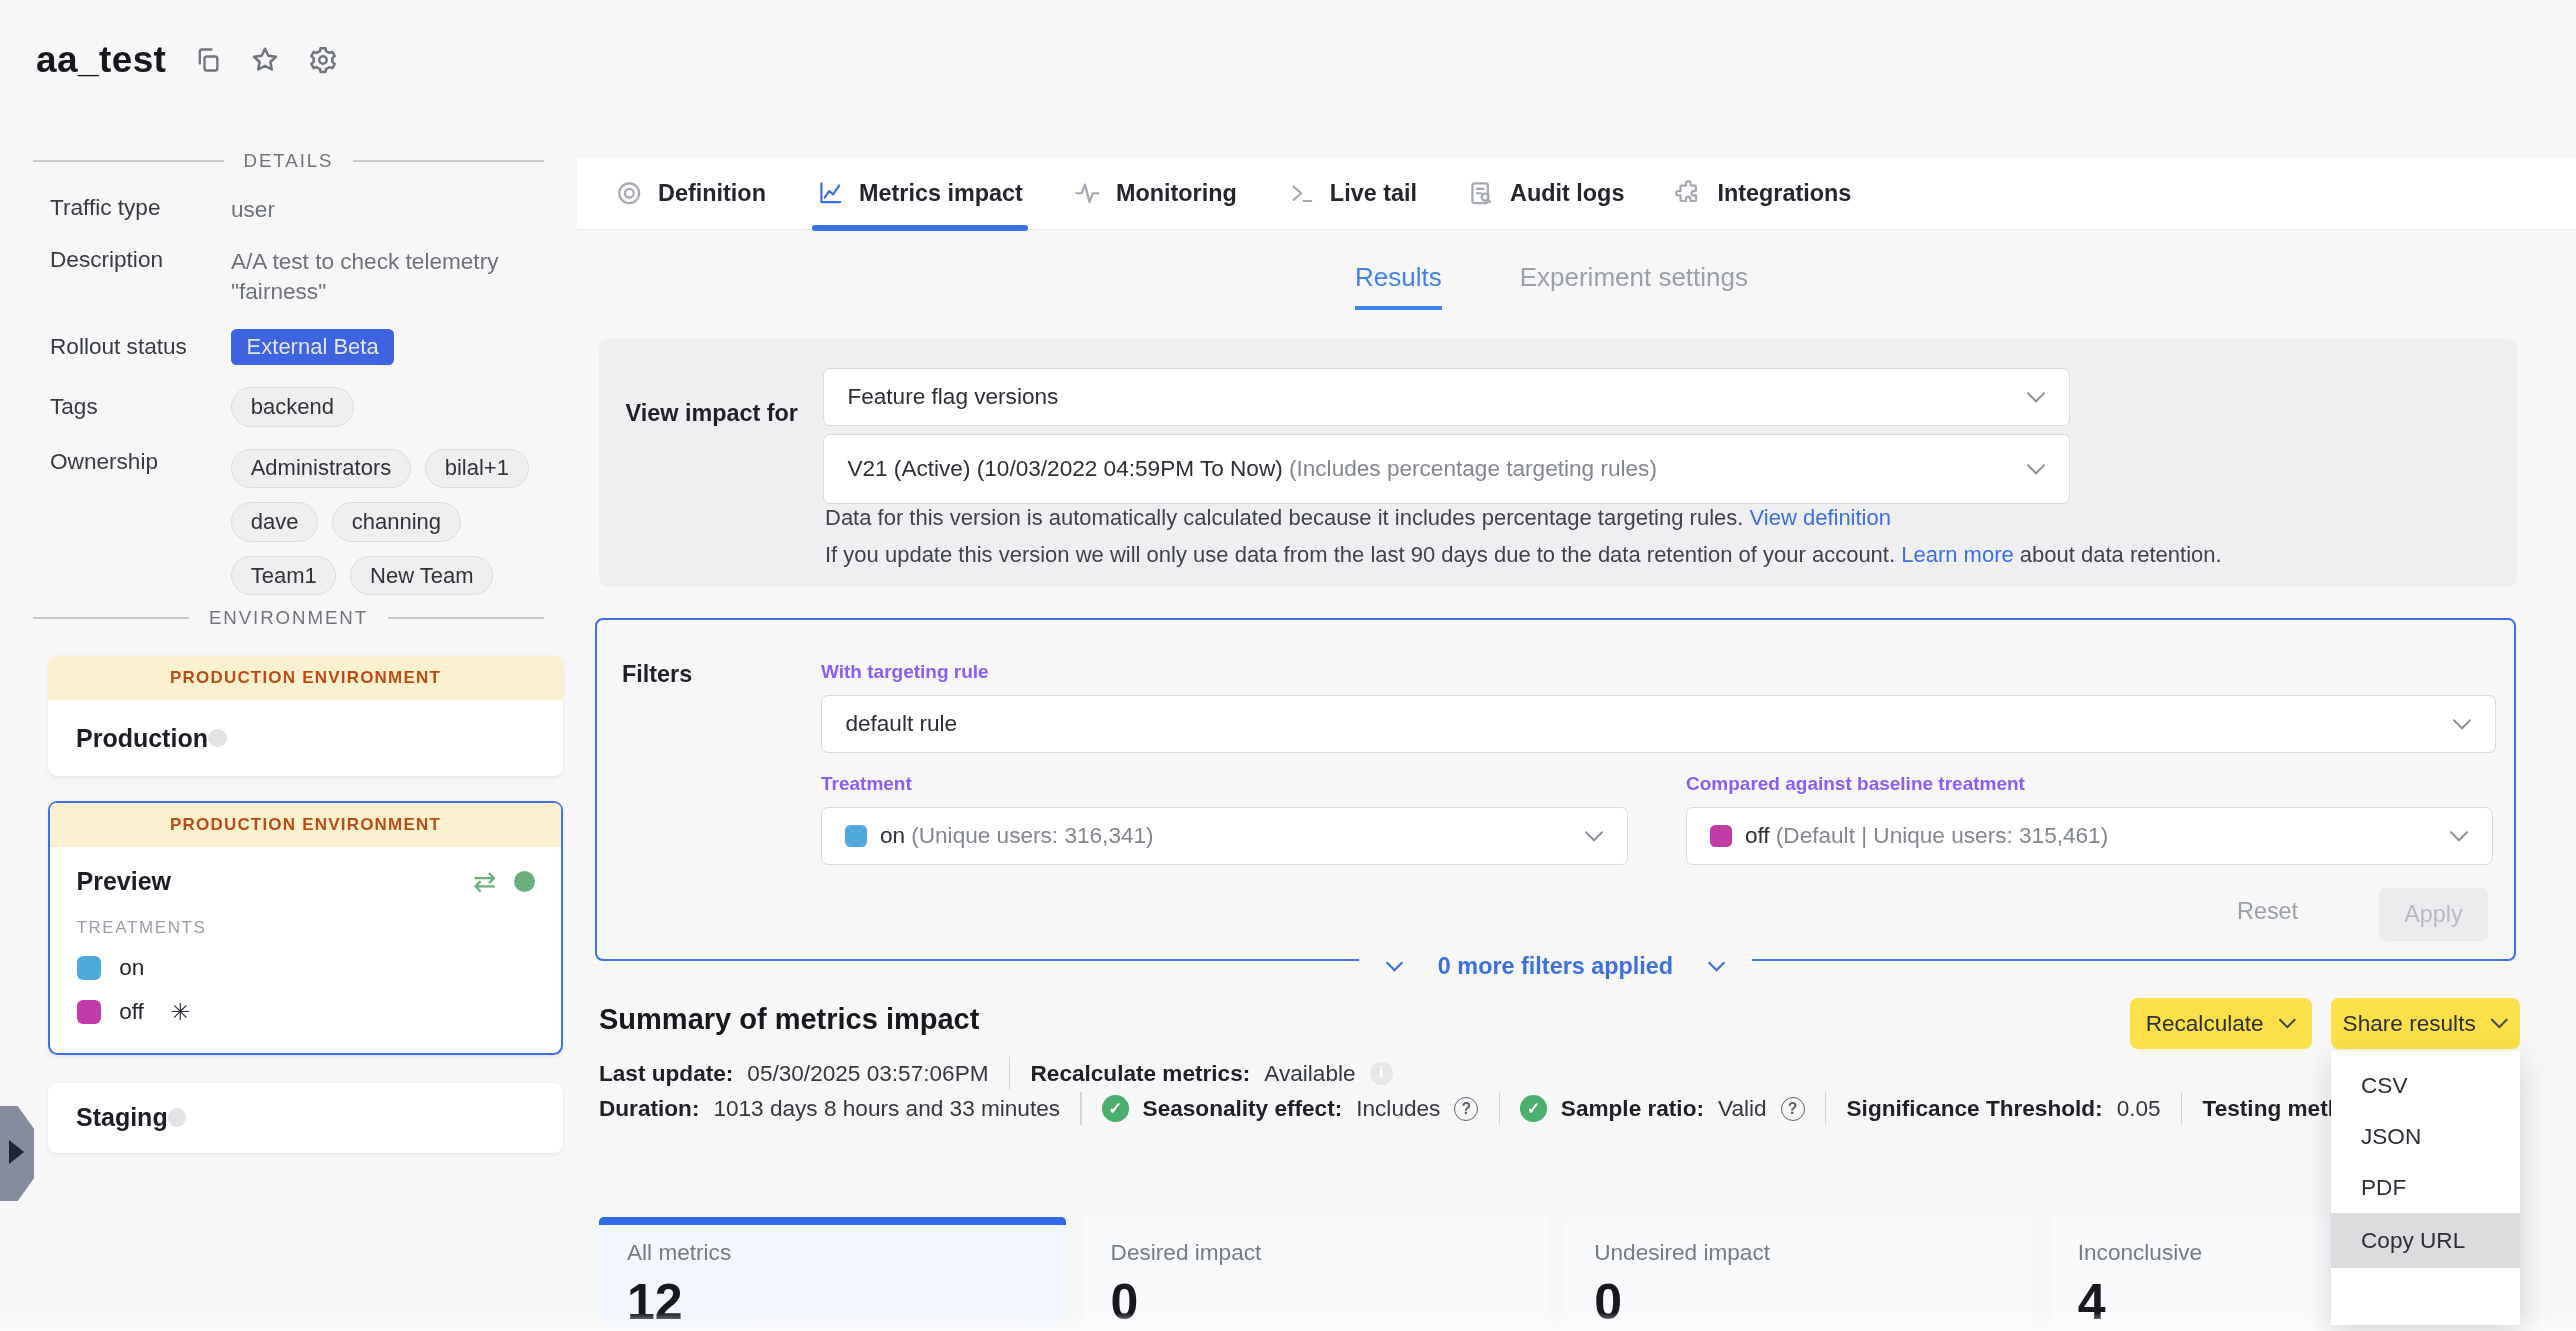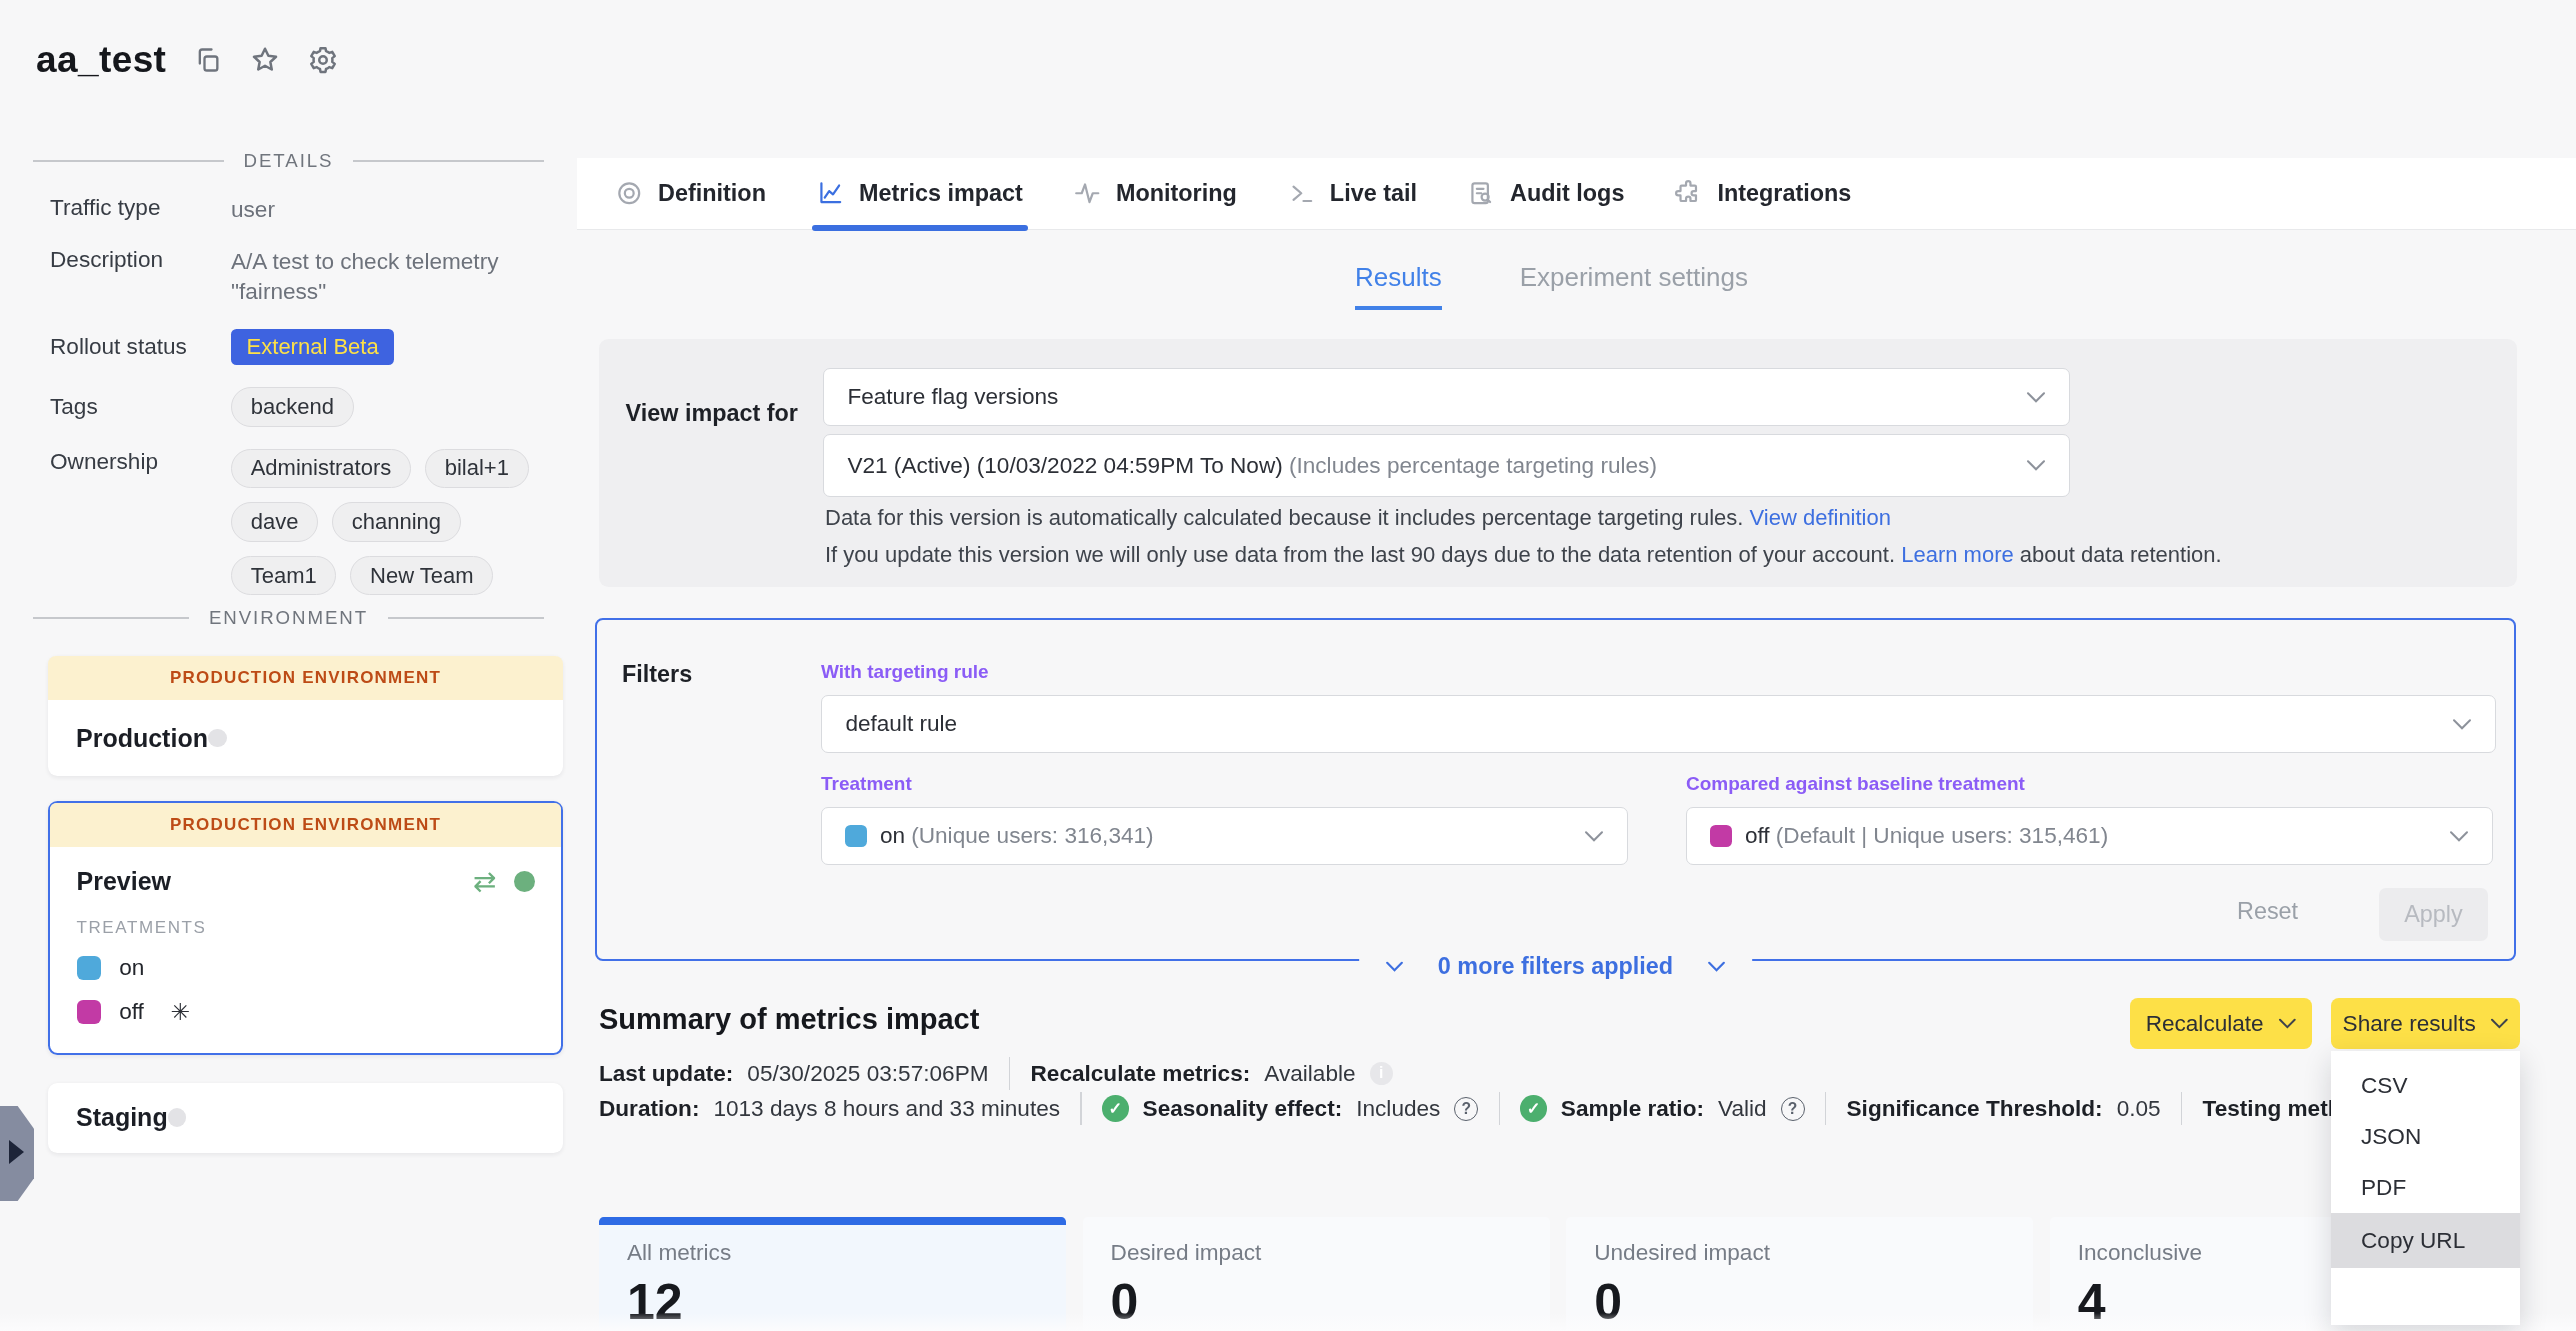"External Beta" .badge { color: #fde047 -> #e5e5e5 }
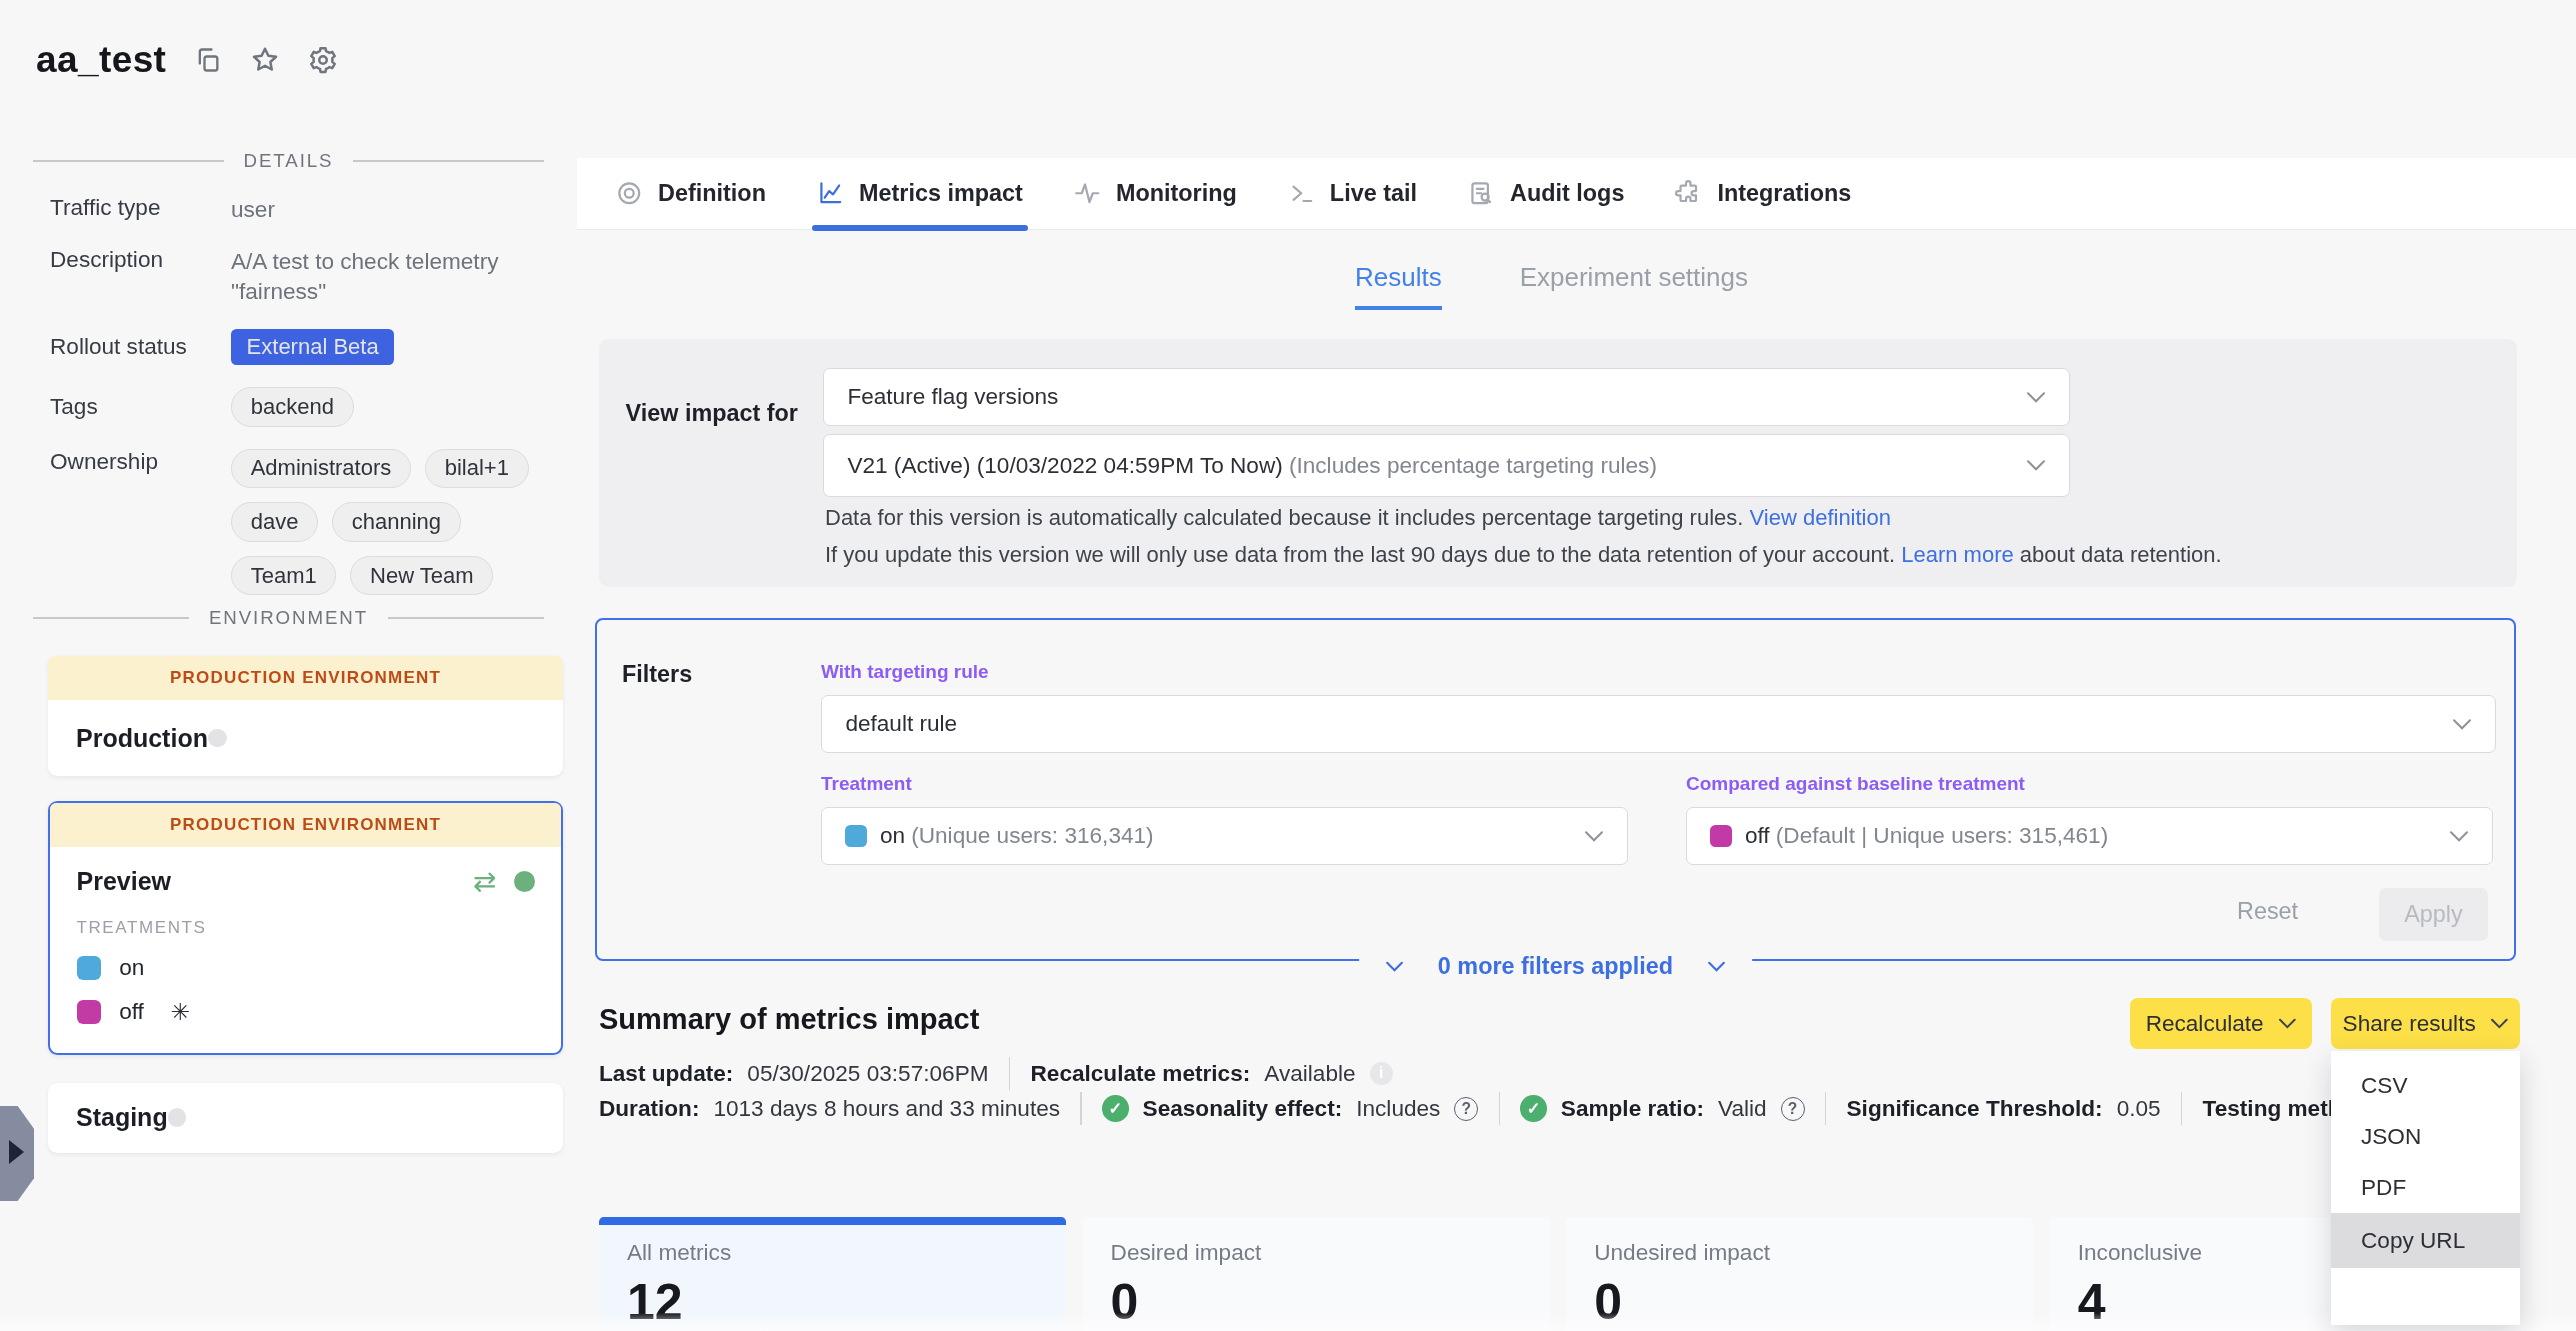"V21 (Active) (10/03/2022 04:59PM To" .dd-version { height: 63px -> 70px }
